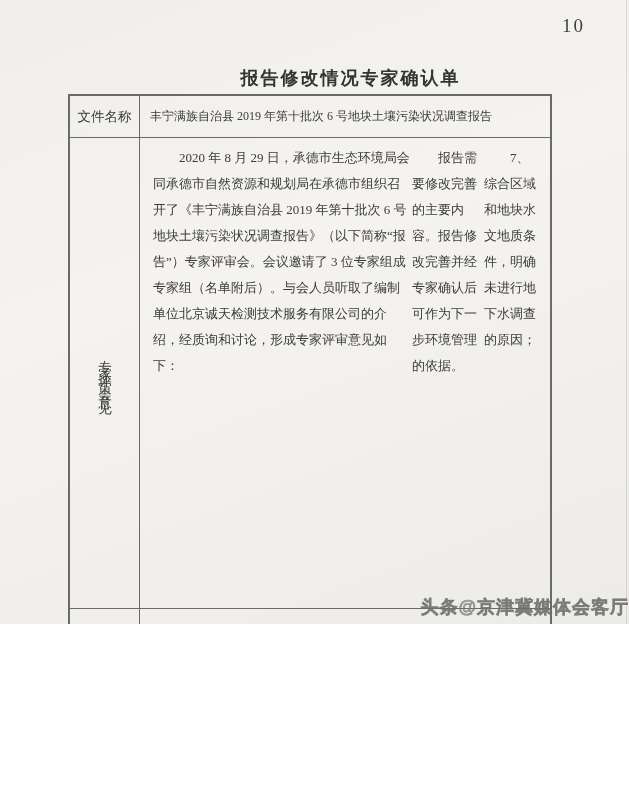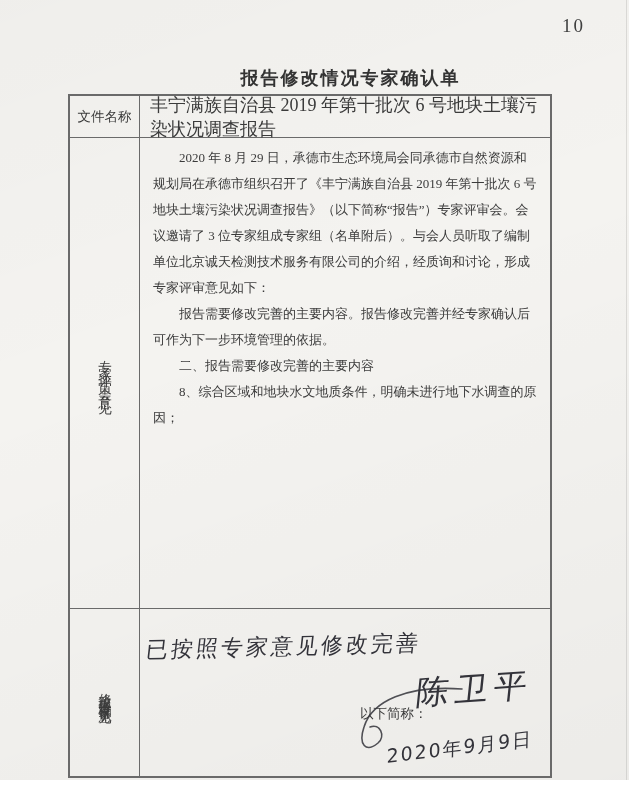"10" .page { height: 780px -> 624px }
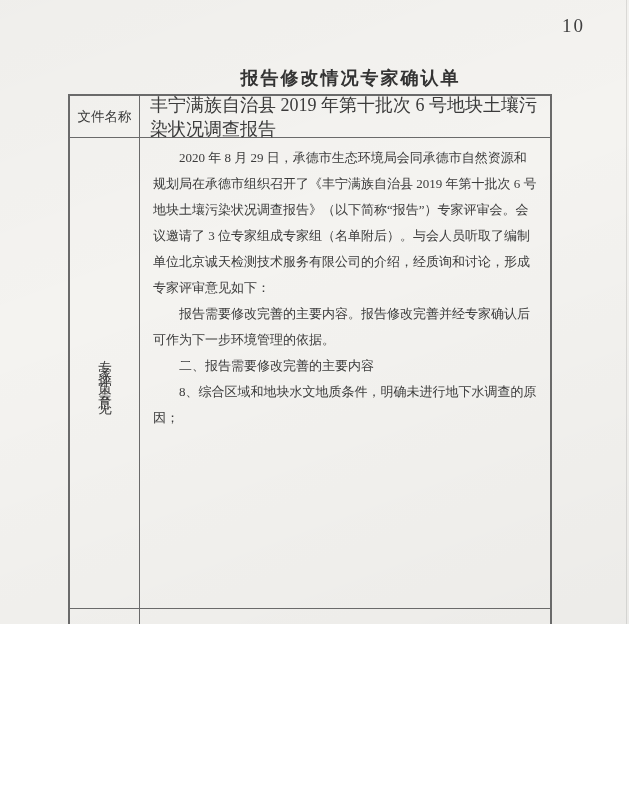"丰宁满族自治县 2019 年第十批次 6 号地块土壤污染状况调查报告" .filename-cell { font-size: 18px -> 12px }
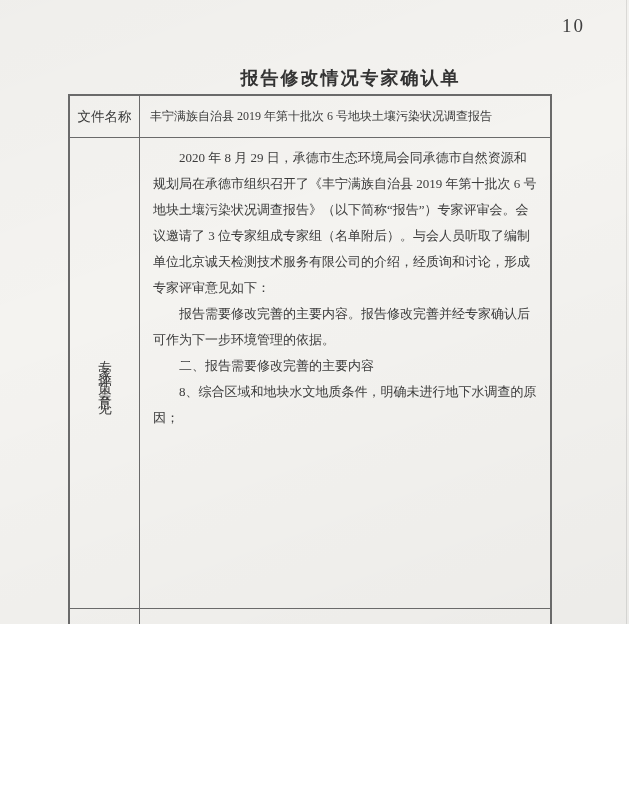"2020 年 8 月 29" .review-cell { flex-direction: column -> row }
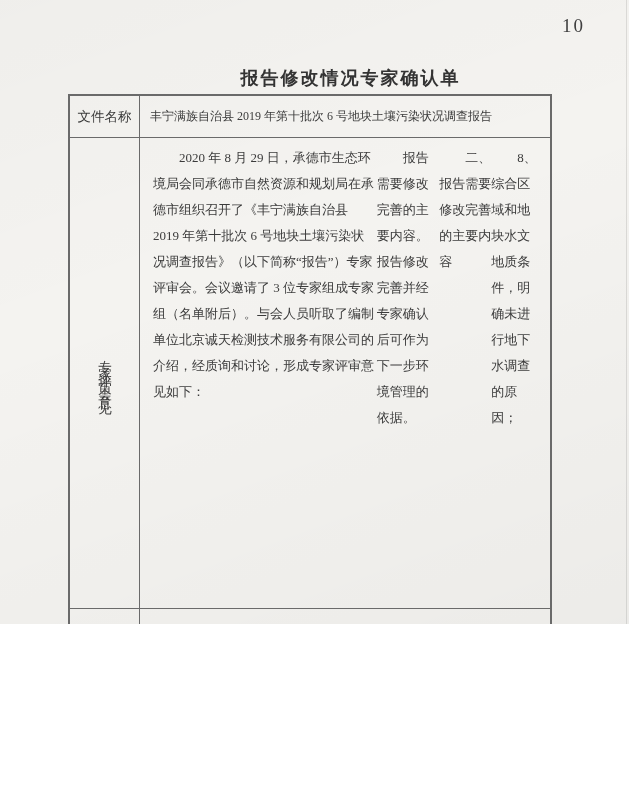"二、报告需要修改完善的主要内容" p { html: <p>二、报告需要修改完善的主要内容</p> -> none }
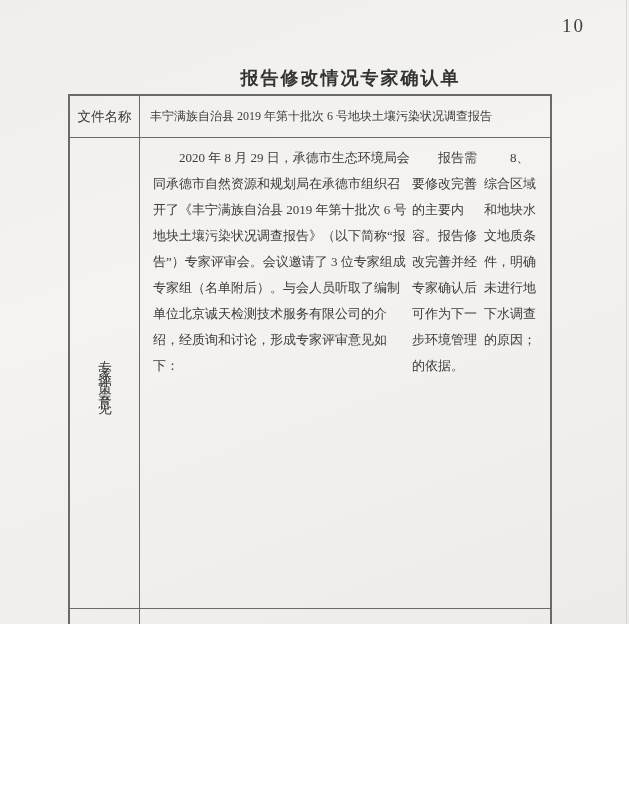"8、综合区域和地块水文地质条件，明确未进行地下水调查的原因；" p { text: 8 -> 7 }
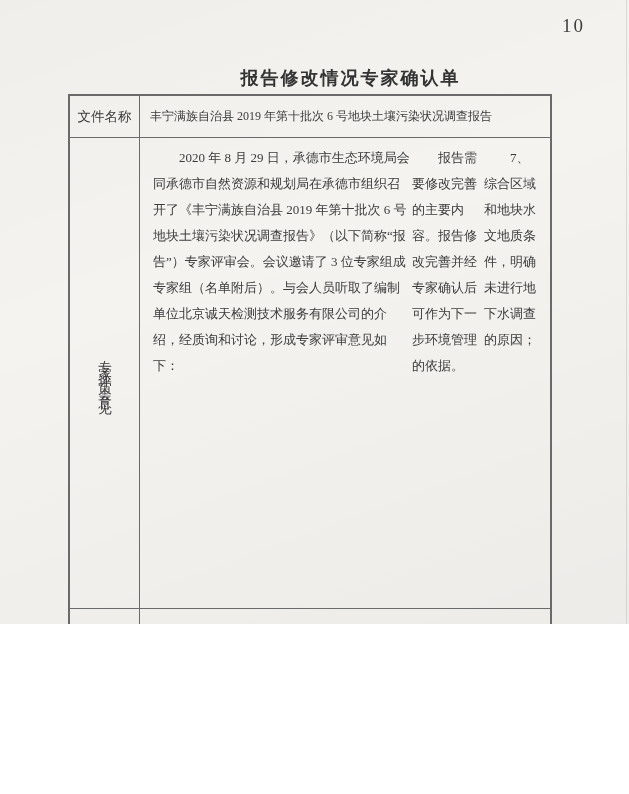"头条@京津冀媒体会客厅" div.watermark { html: none -> <div>头条@京津冀媒体会客厅</div> }
